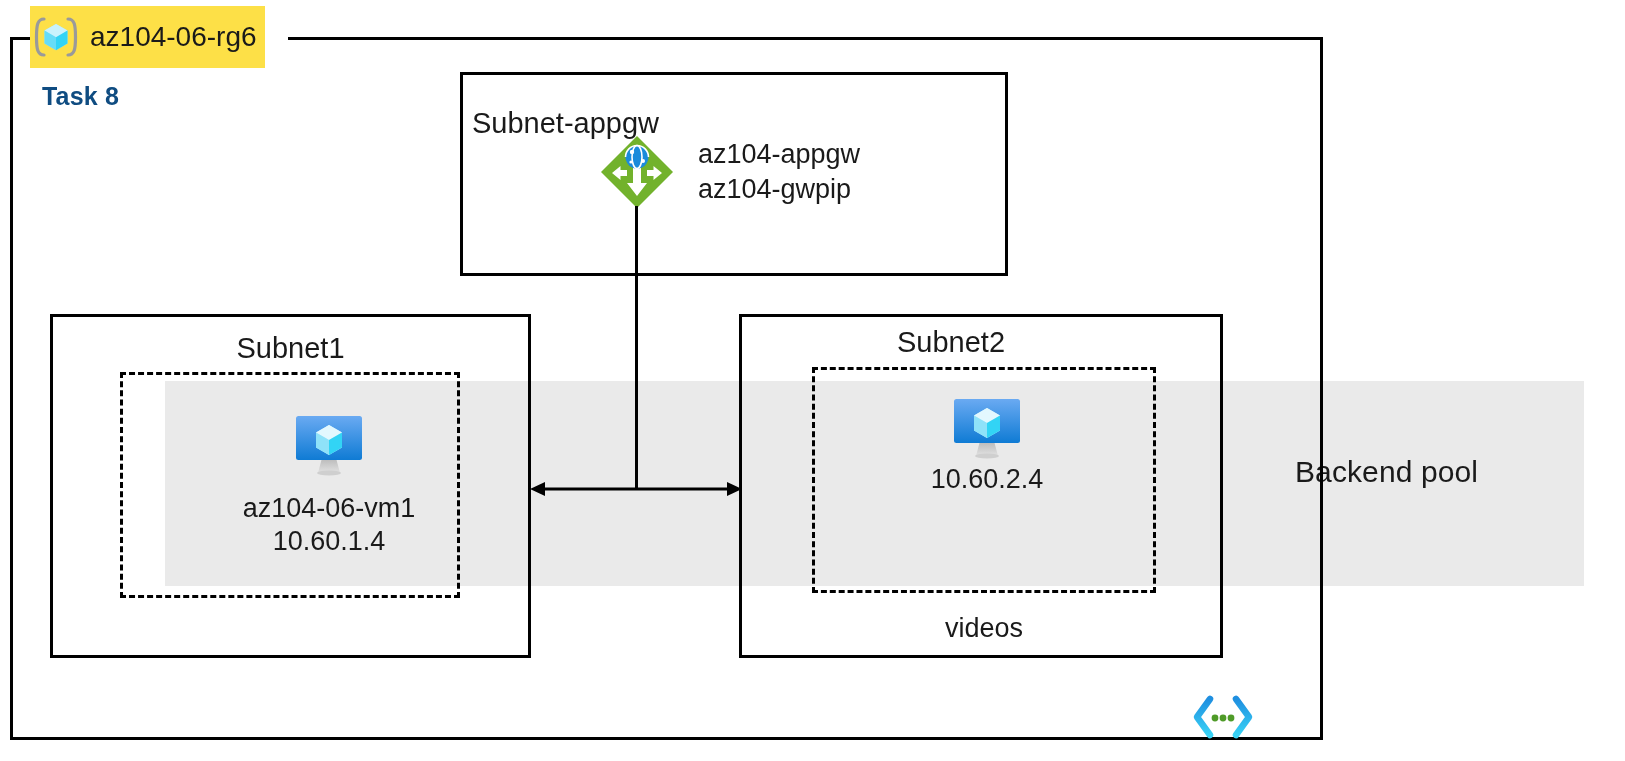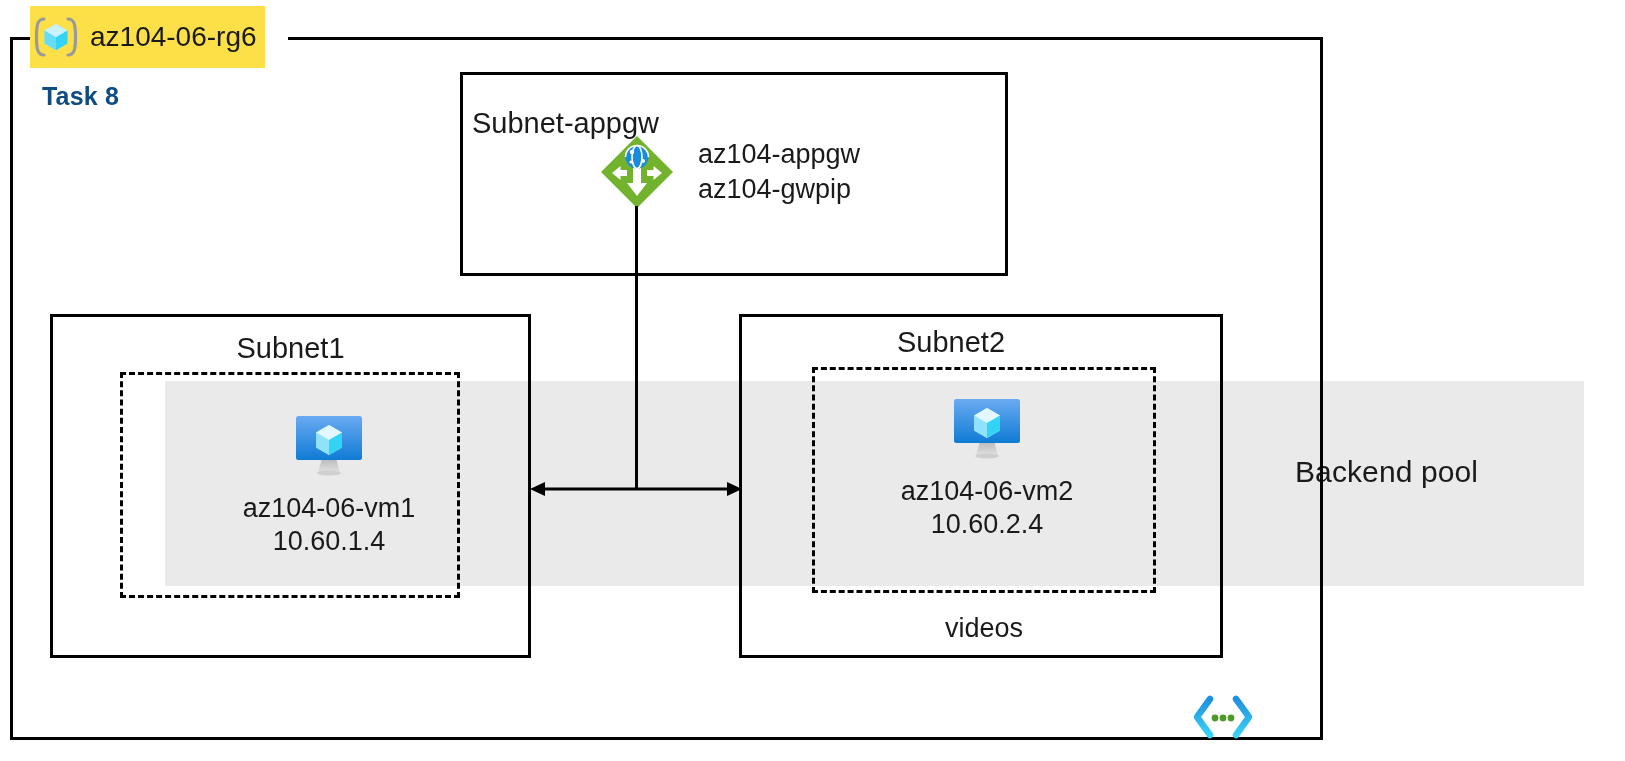"az104-06-vm2" span.vm-name { html: <span>az104-06-vm2</span> -> none }
